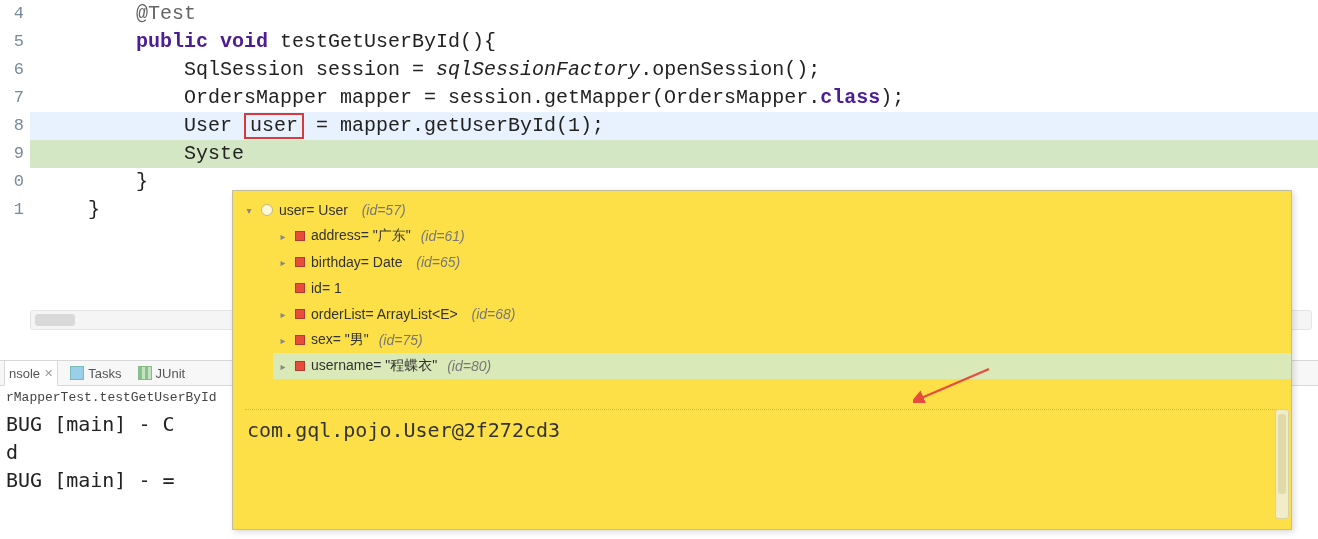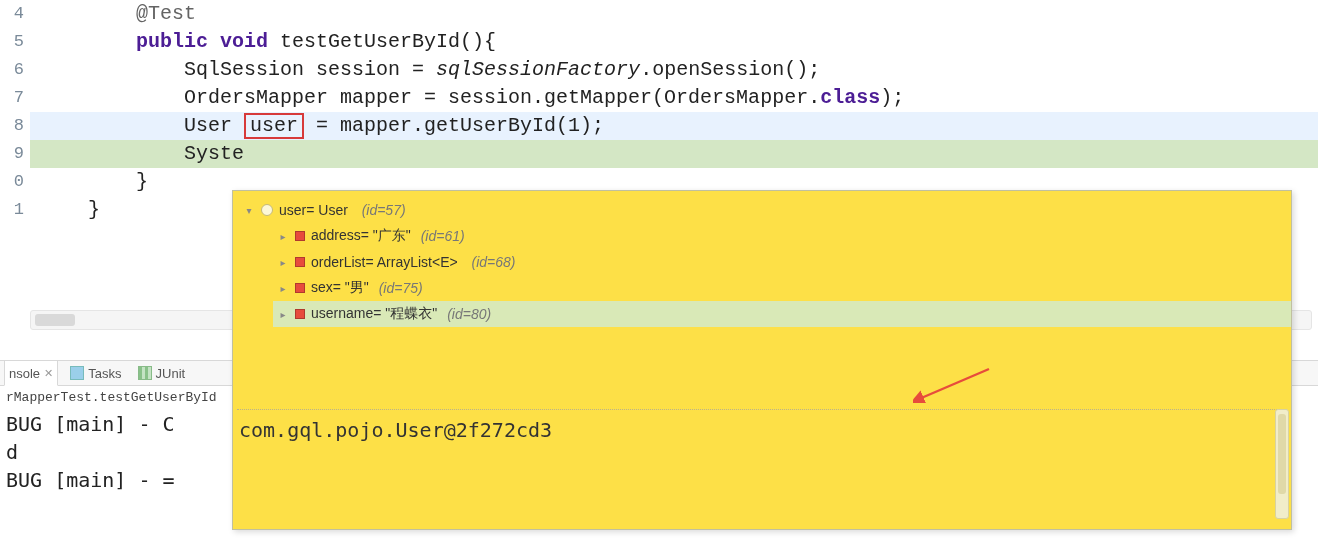"birthday= Date" div.node { html: none -> <div> <span></span> <span></span> <span>birthday= Date</span> <span> (id=65)</span> </div> }
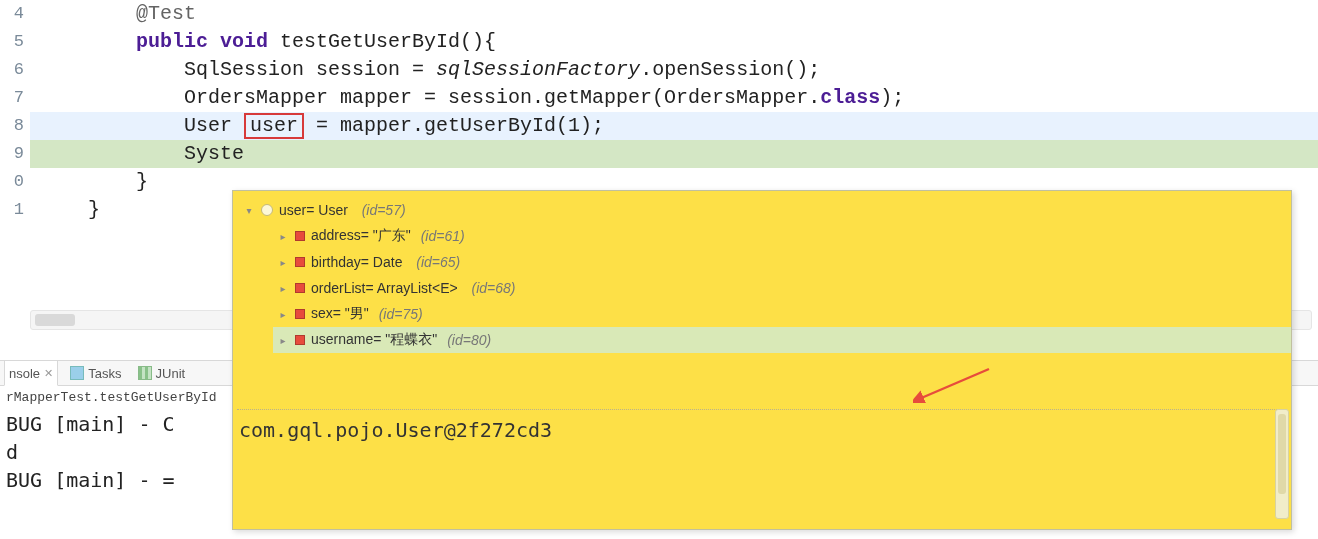"id= 1" div.node { html: none -> <div> <span></span> <span></span> <span>id= 1</span> </div> }
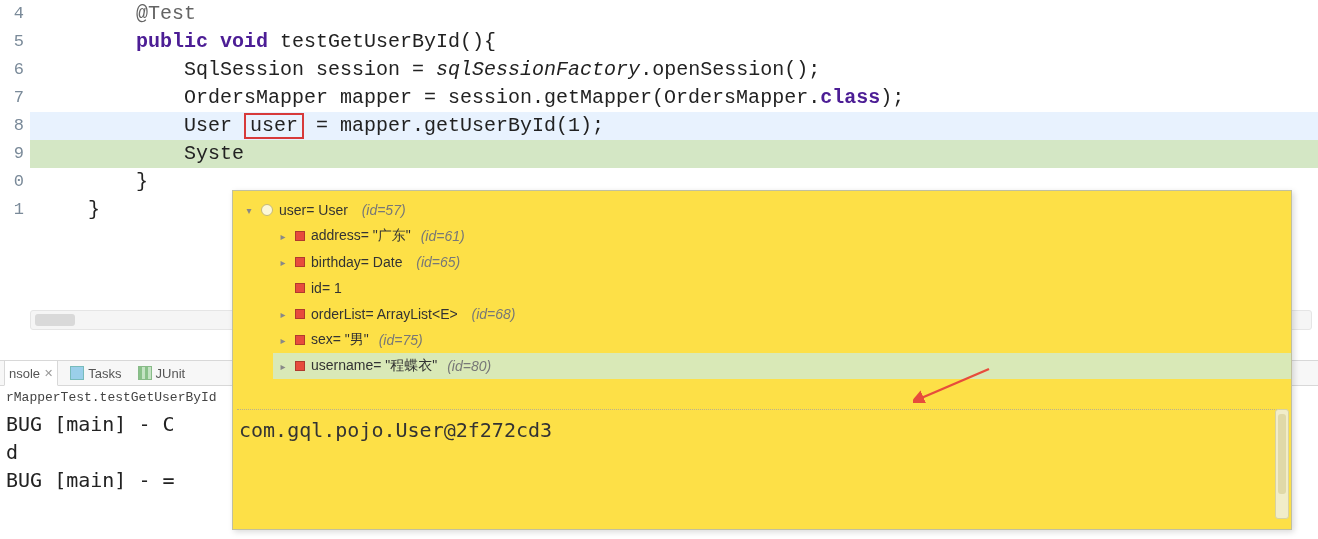"com.gql.pojo.User@2f272cd3" .popup-tostring { left: 4px -> 12px }
